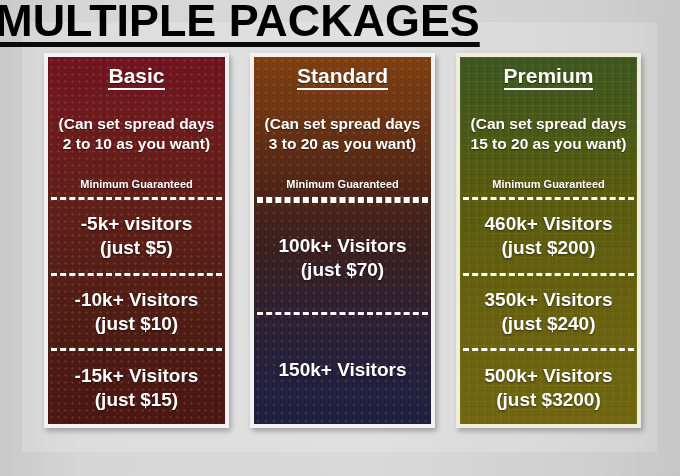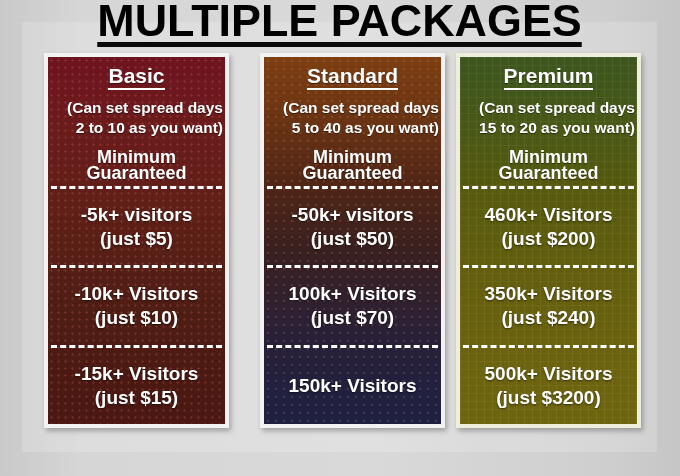"MULTIPLE PACKAGES" .title-wrap { justify-content: center -> none }
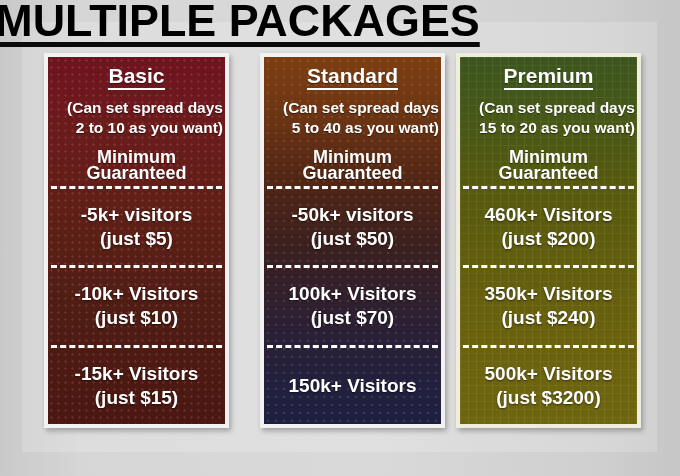"Standard" #card-standard { left: 260px -> 250px }
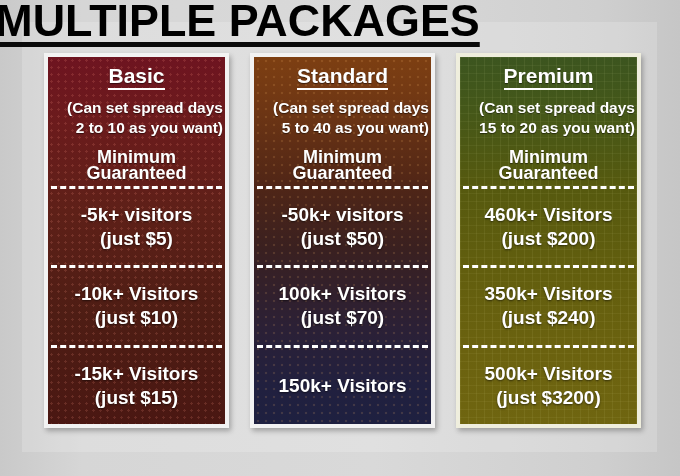"(Can set spread days" .card-sub { margin-top: 8px -> 24px; text-align: right -> center }
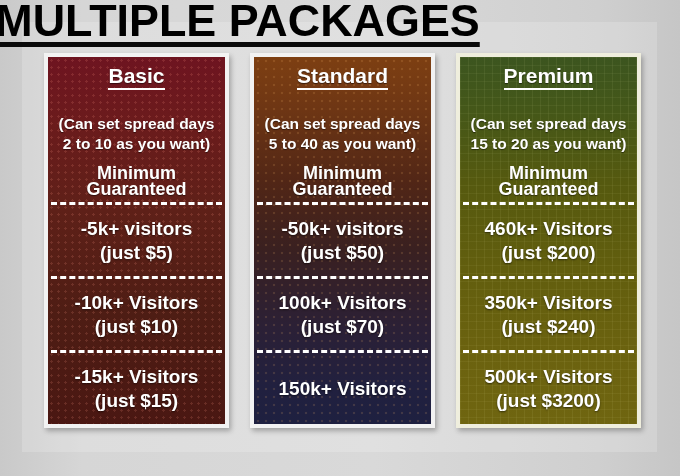"5 to 40 as you" div { text: 5 to 40 -> 3 to 20 }
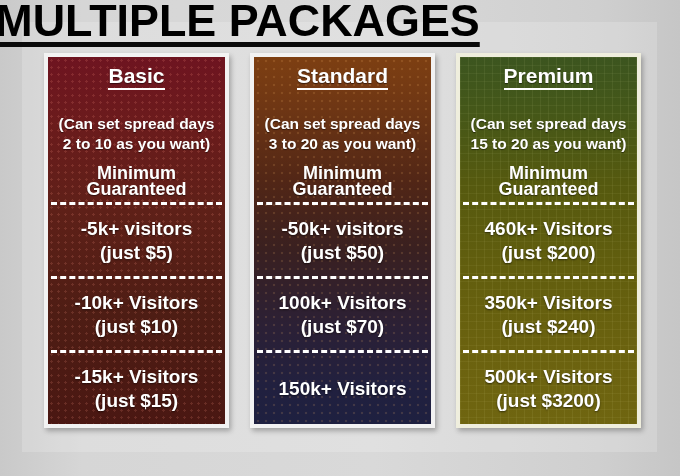"Minimum Guaranteed" .card-guar { font-size: 18px -> 11px; margin-top: 11px -> 22px }
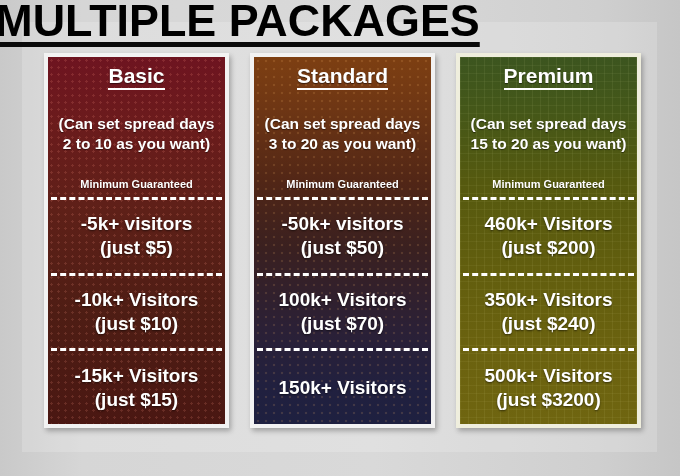"-50k+ visitors" div.tier { html: <div> <div>-50k+ visitors</div> <div>(just $50)</div> </div> -> none }
